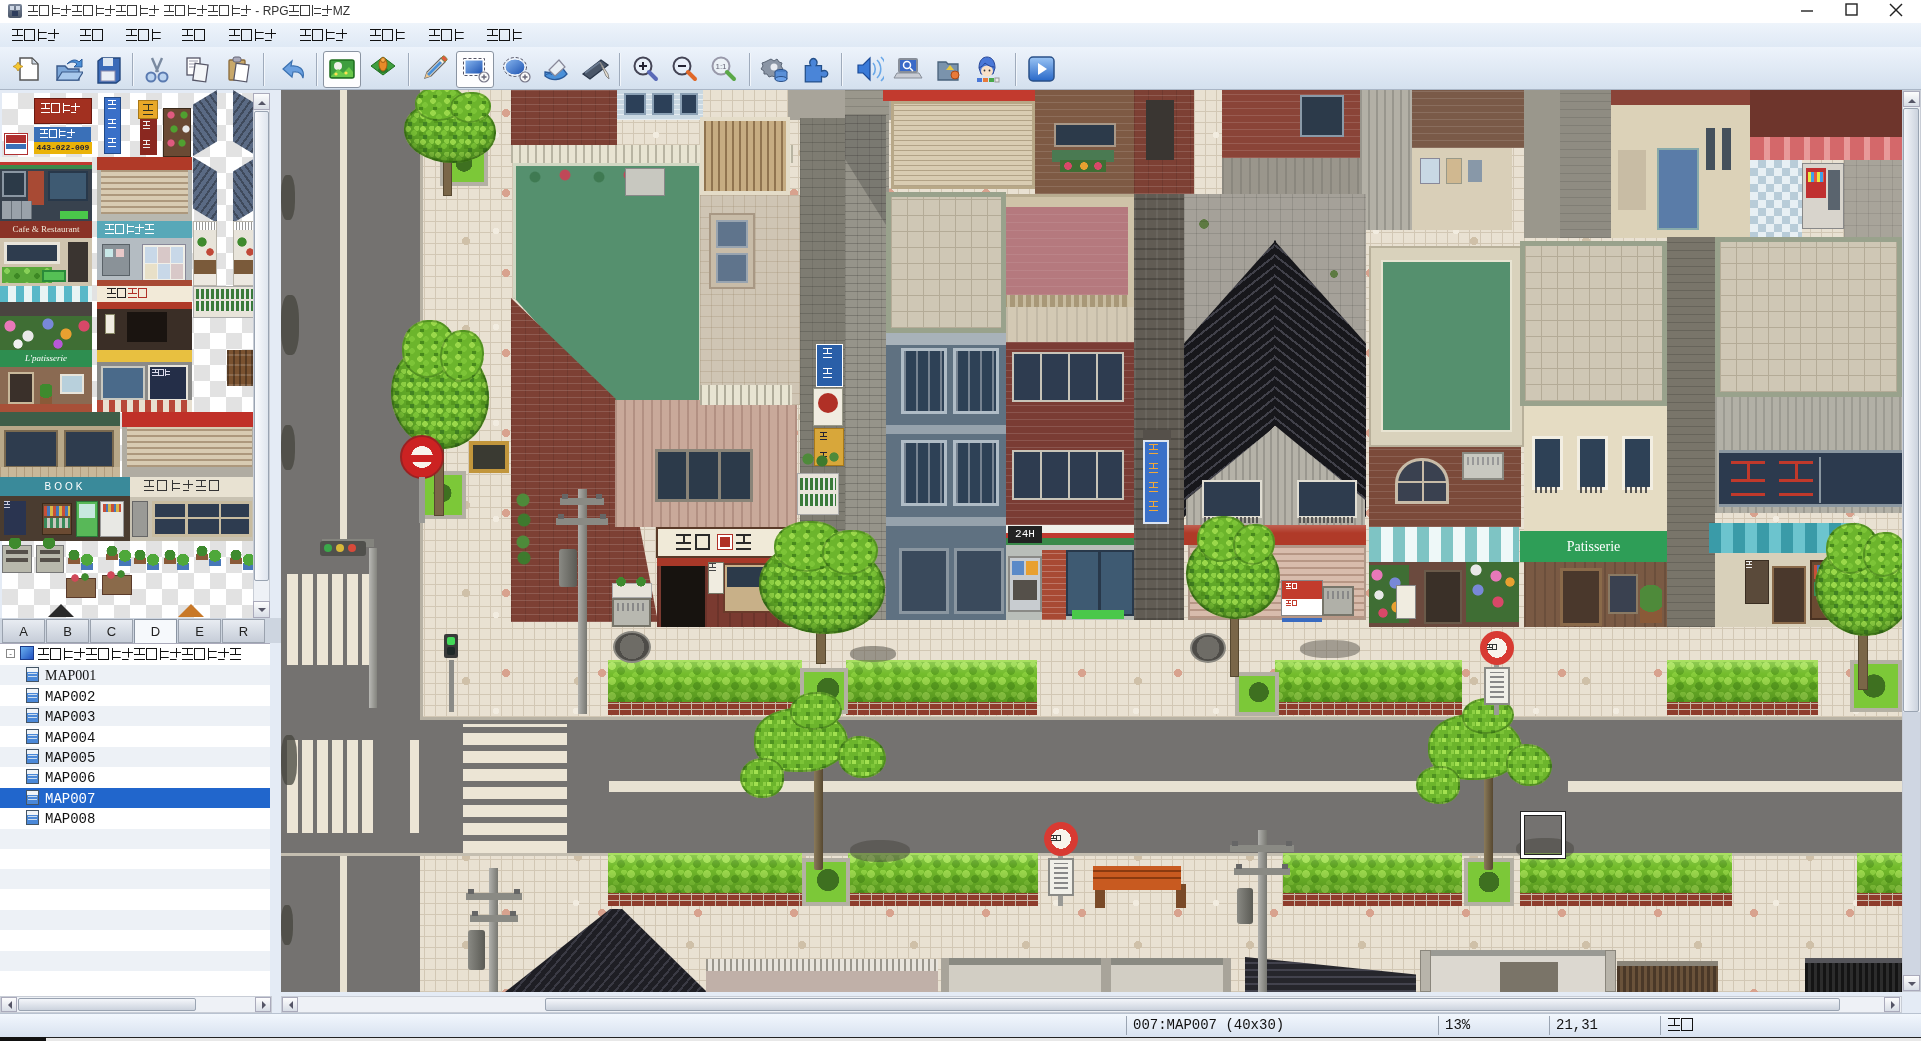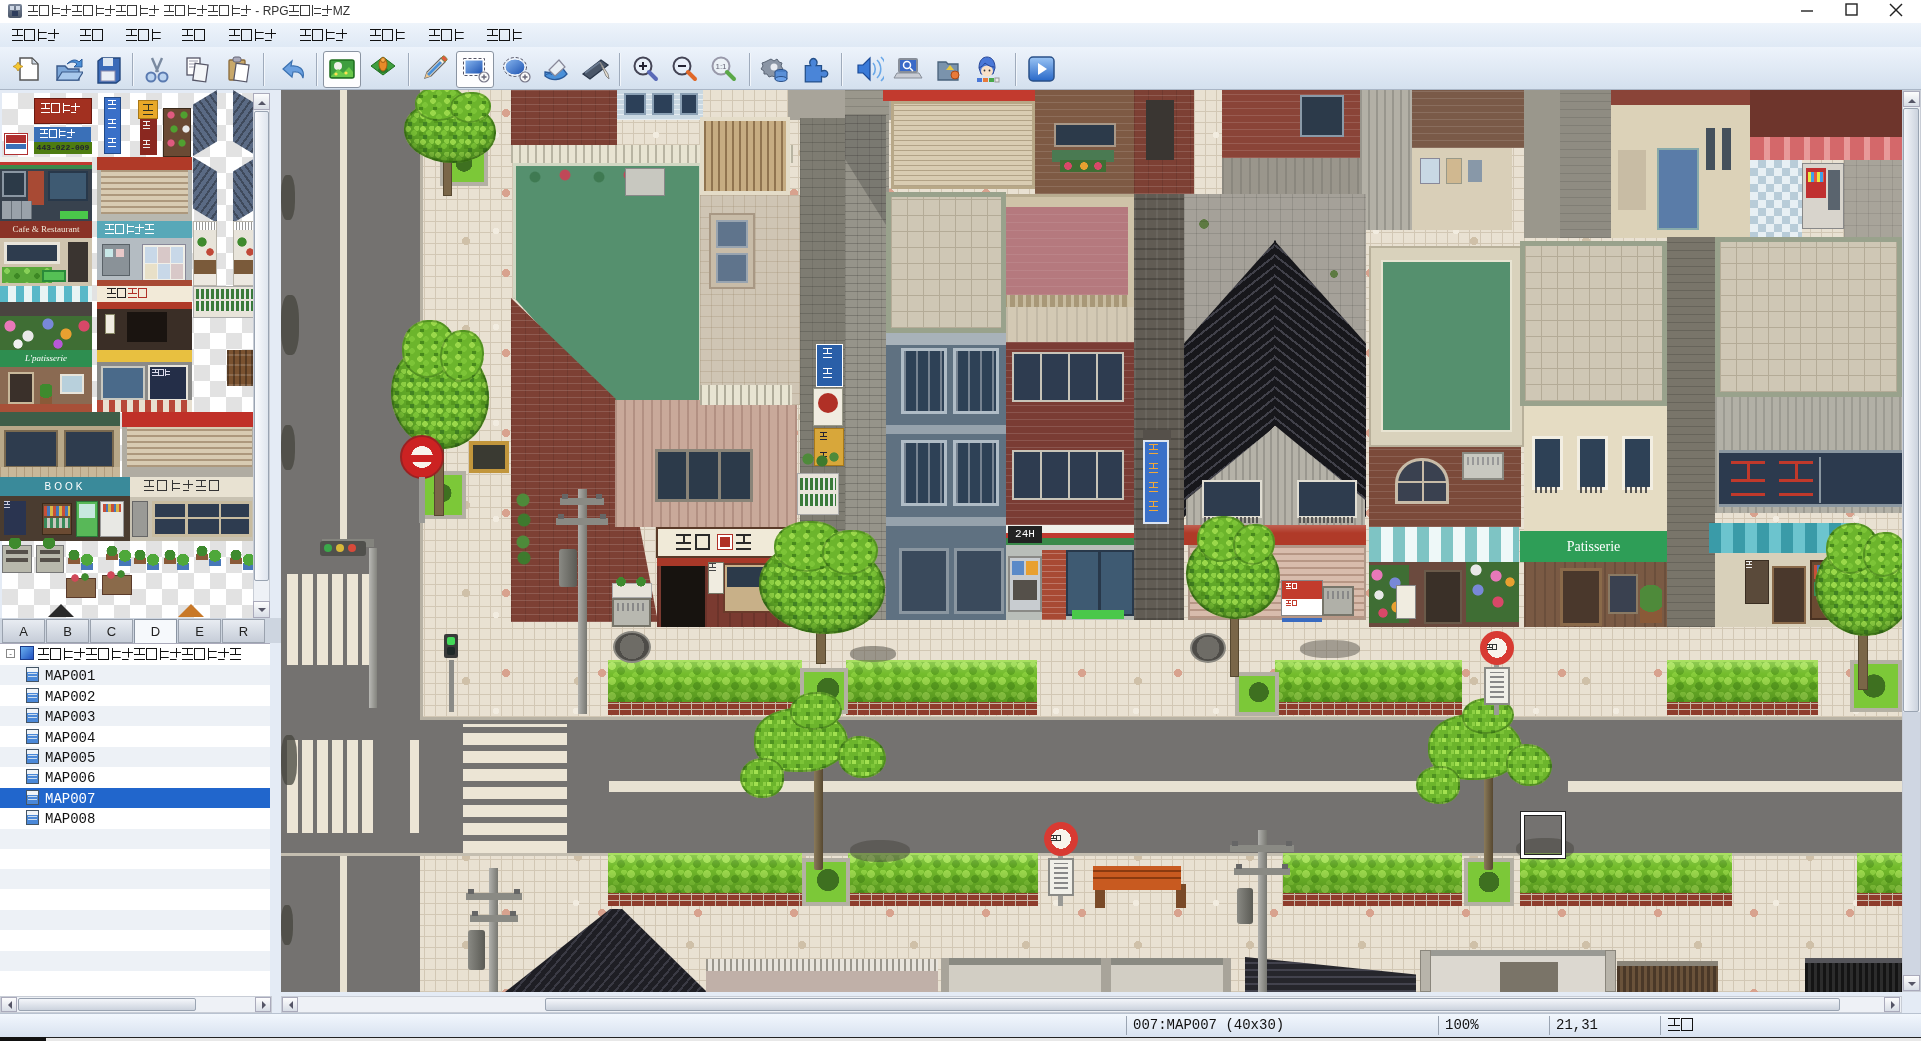"443-022-009" div { background: #4d7c0f -> #eab308 }
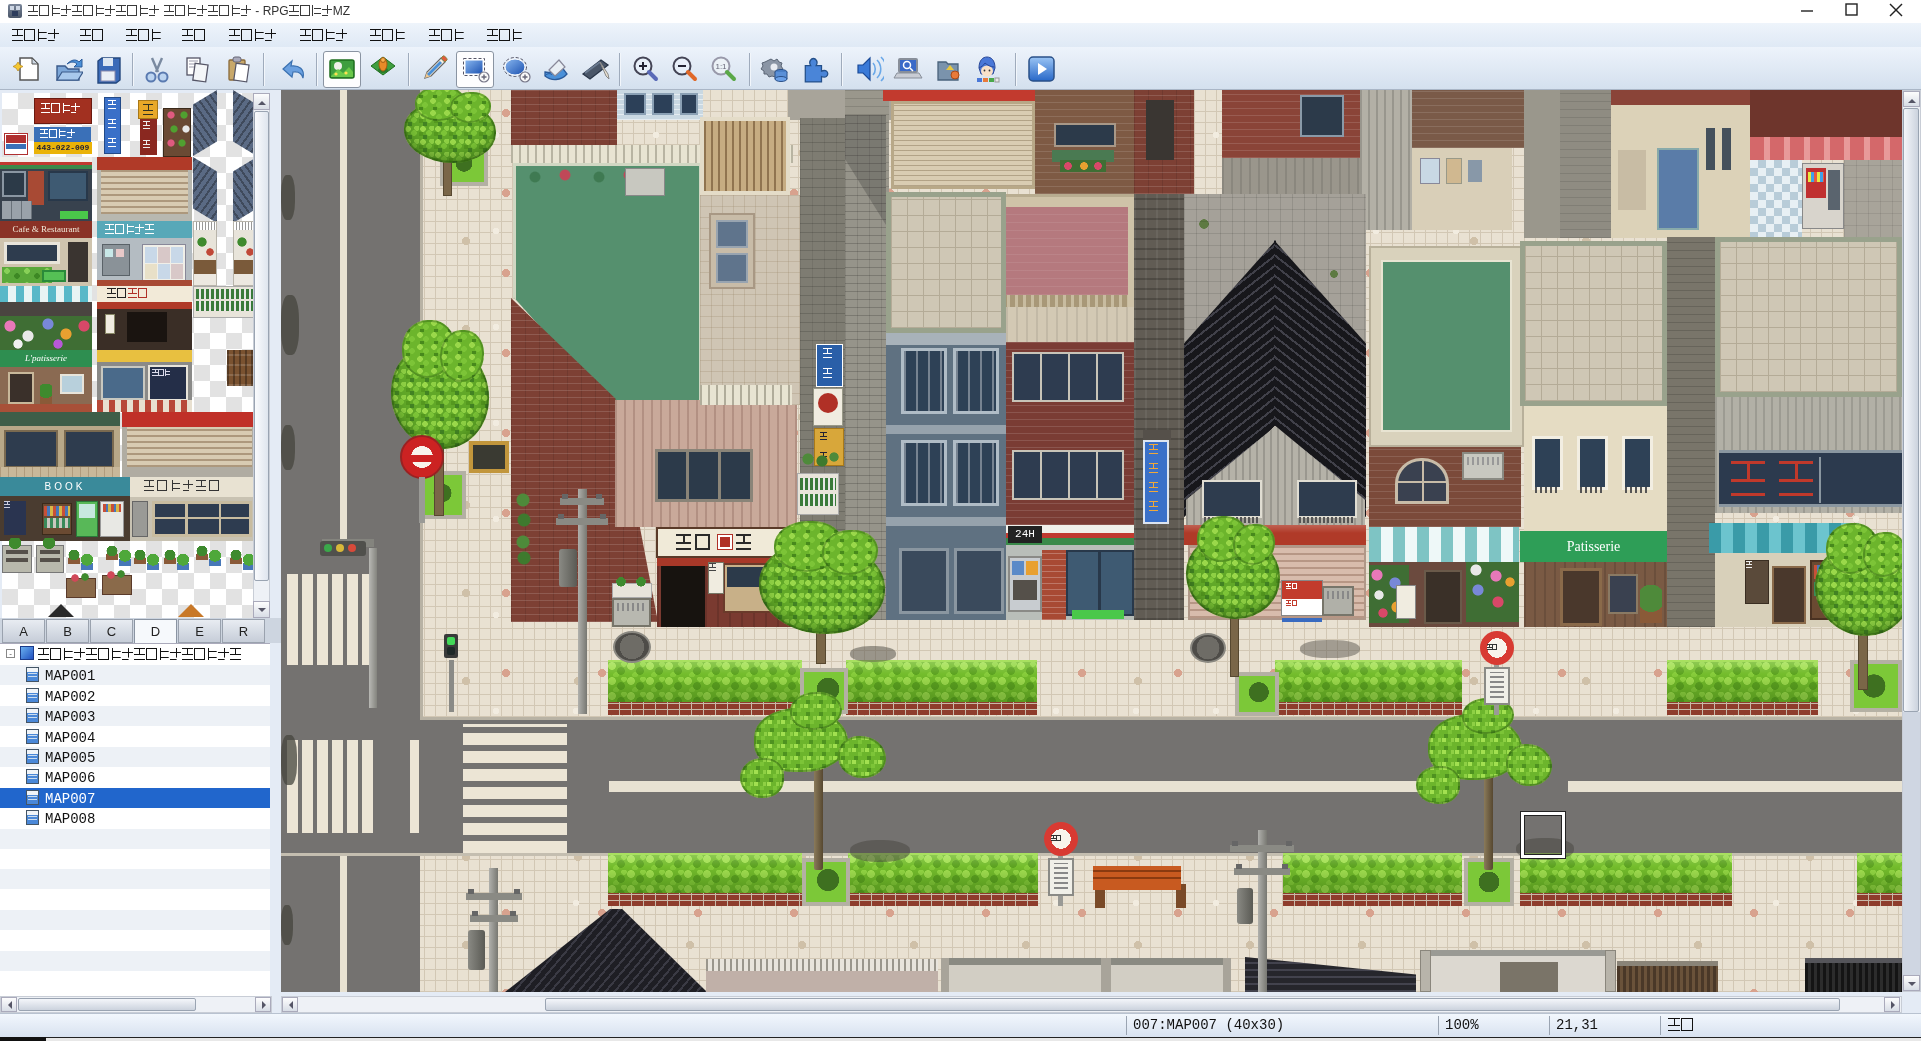"MAP001" div { font-family: Liberation Mono, monospace -> Liberation Serif, serif }
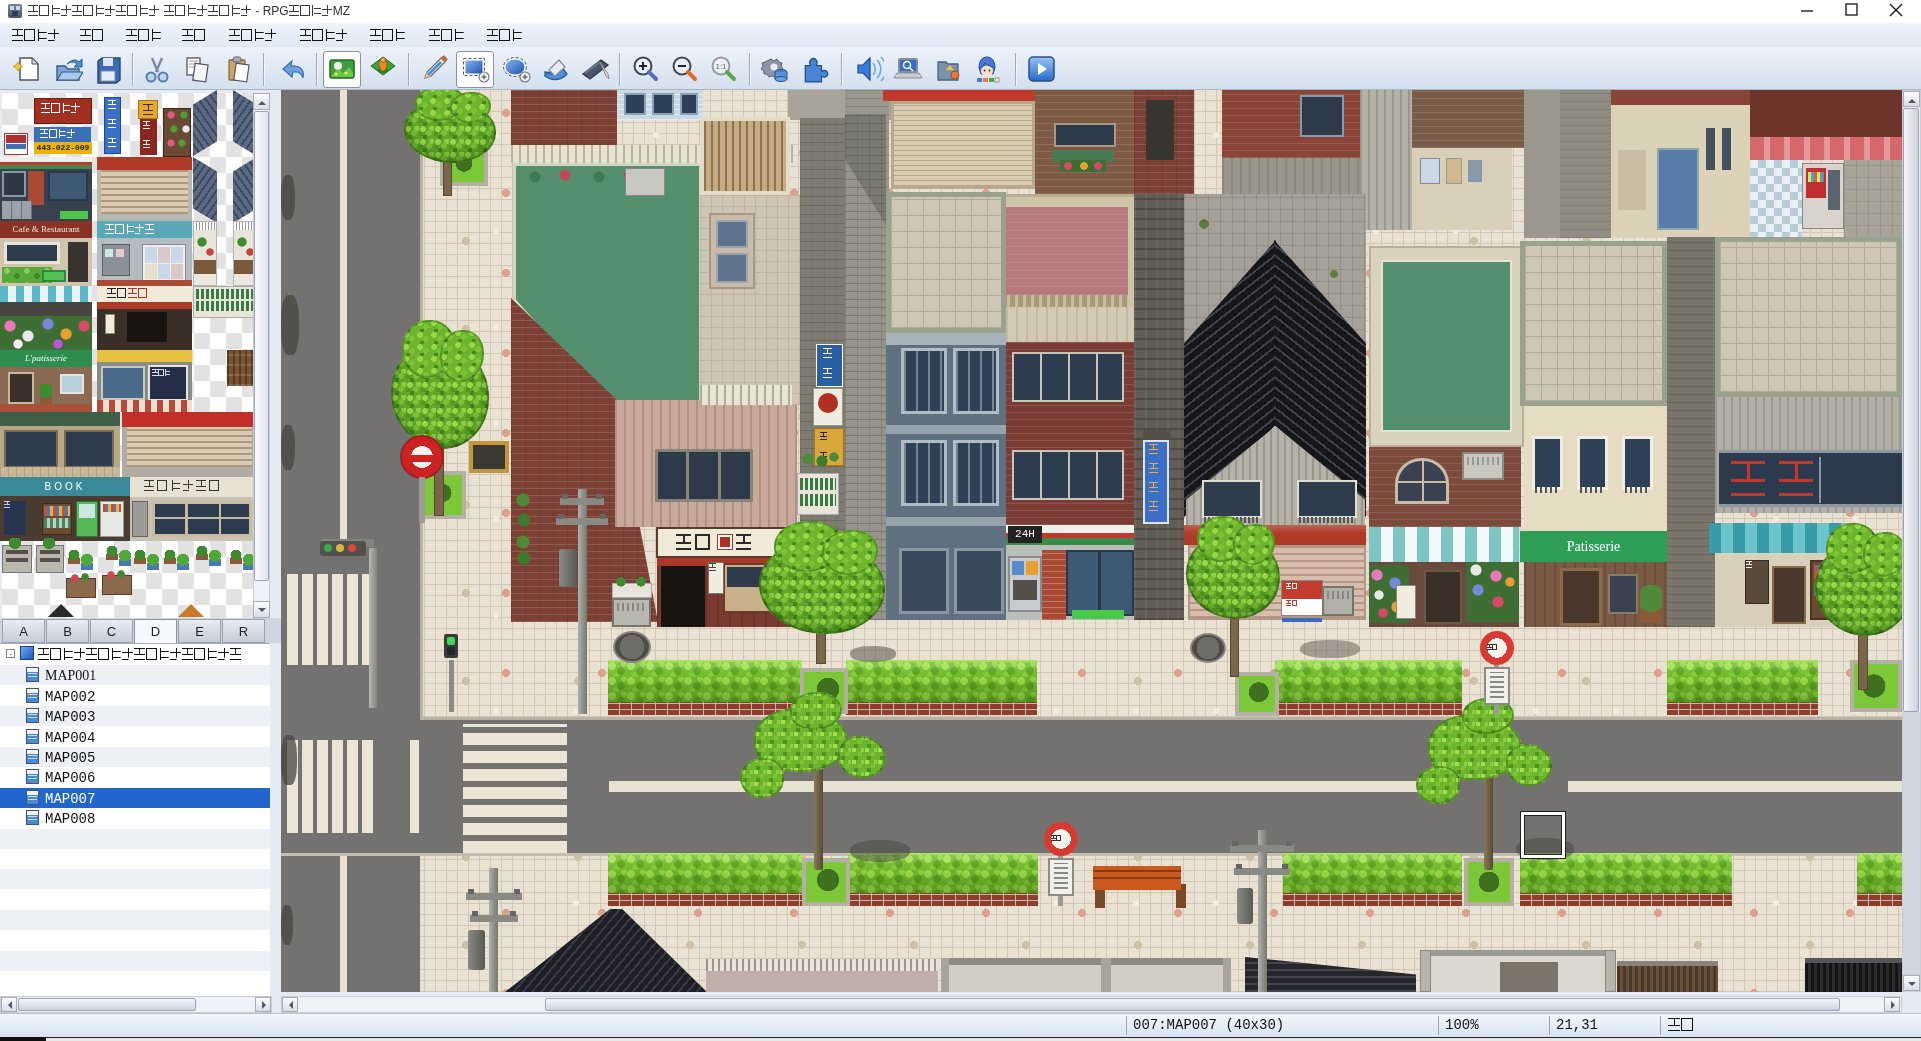"100%" div { text: 100% -> 13% }
